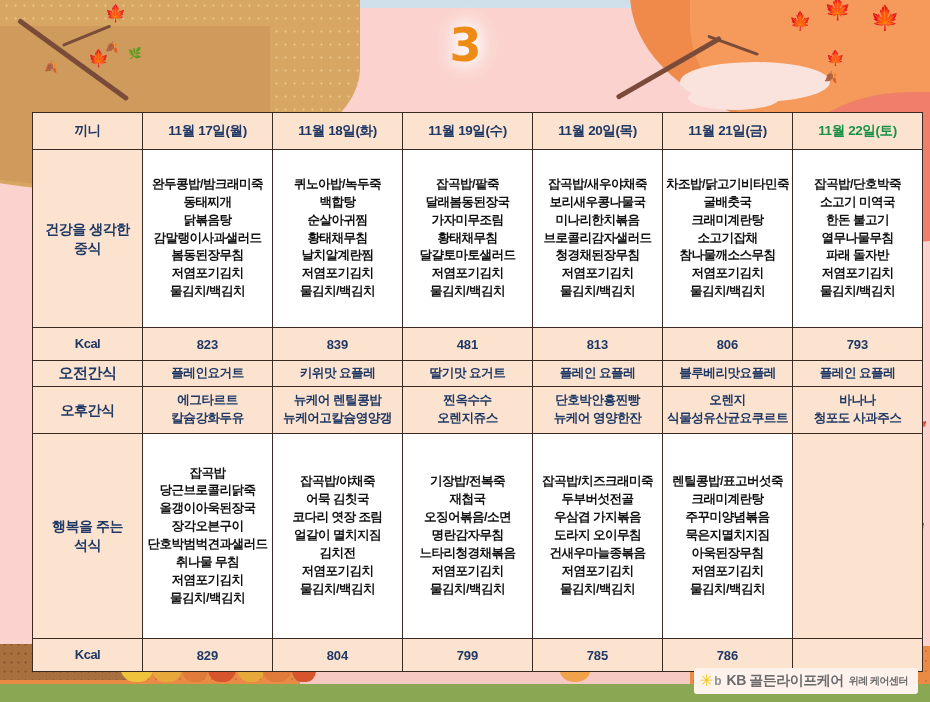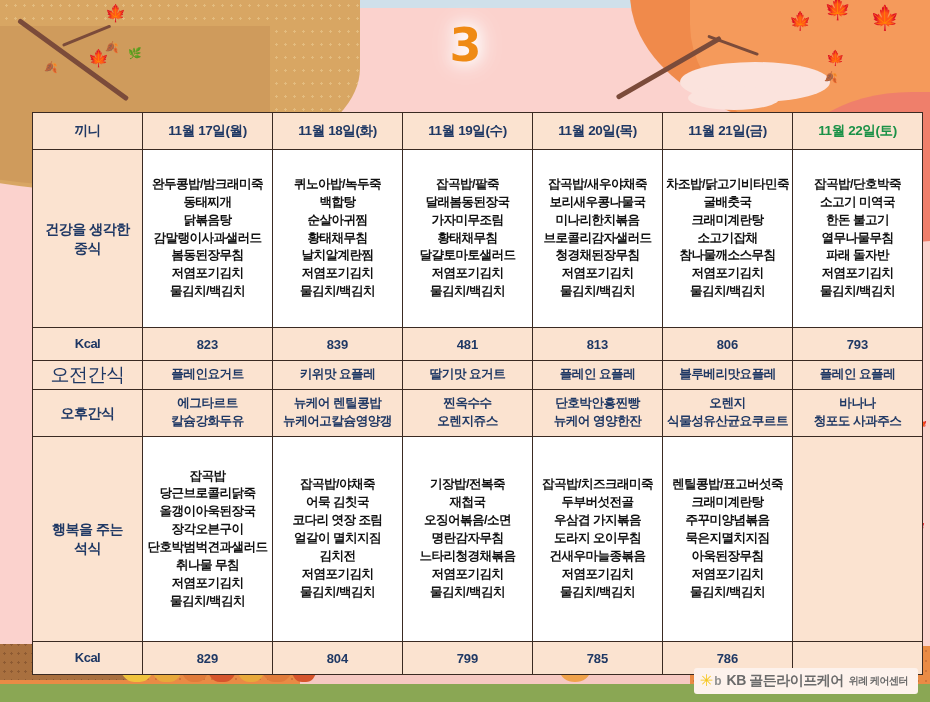"오전간식" .lbl-sm { font-size: 19px -> 15px; font-weight: 400 -> 700 }
